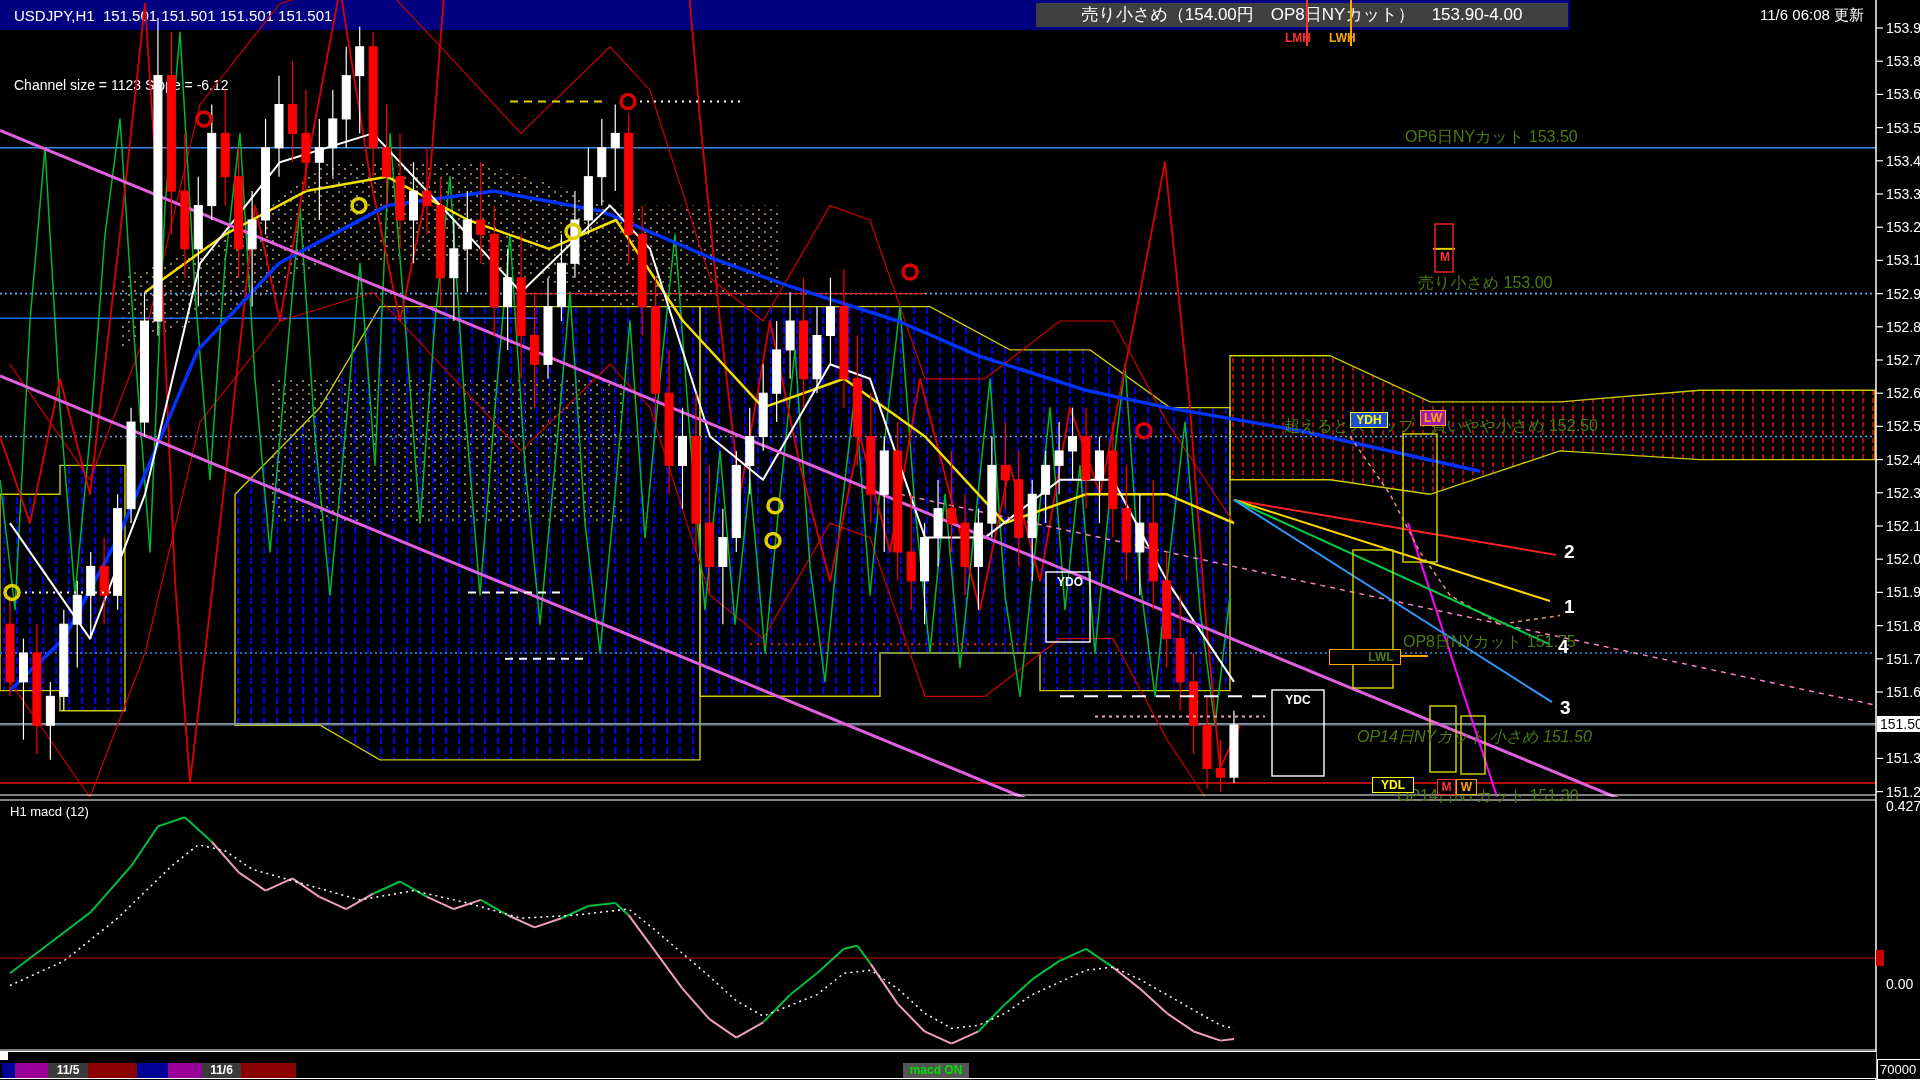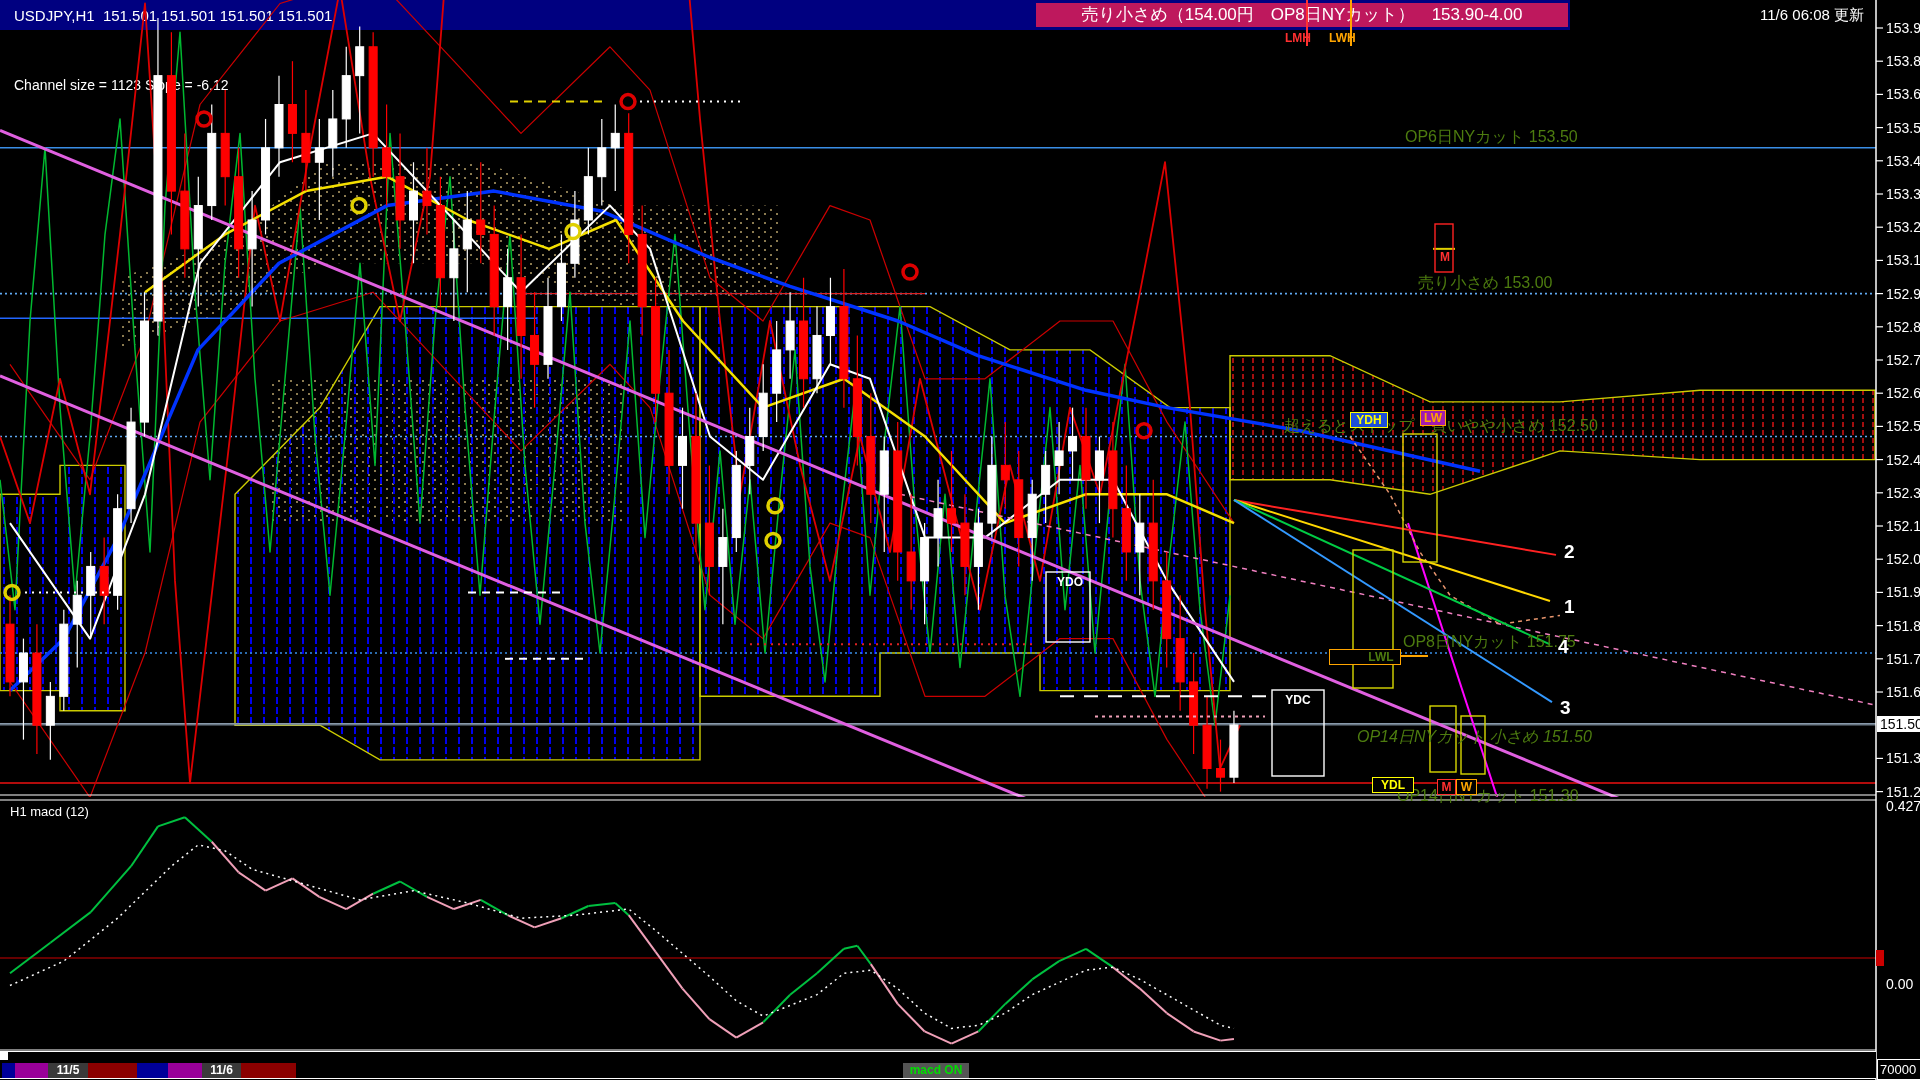"売り小さめ（154.00円 OP8日NYカット） 153.90-4.00" #alert-bar { background: #be185d -> #404040 }
